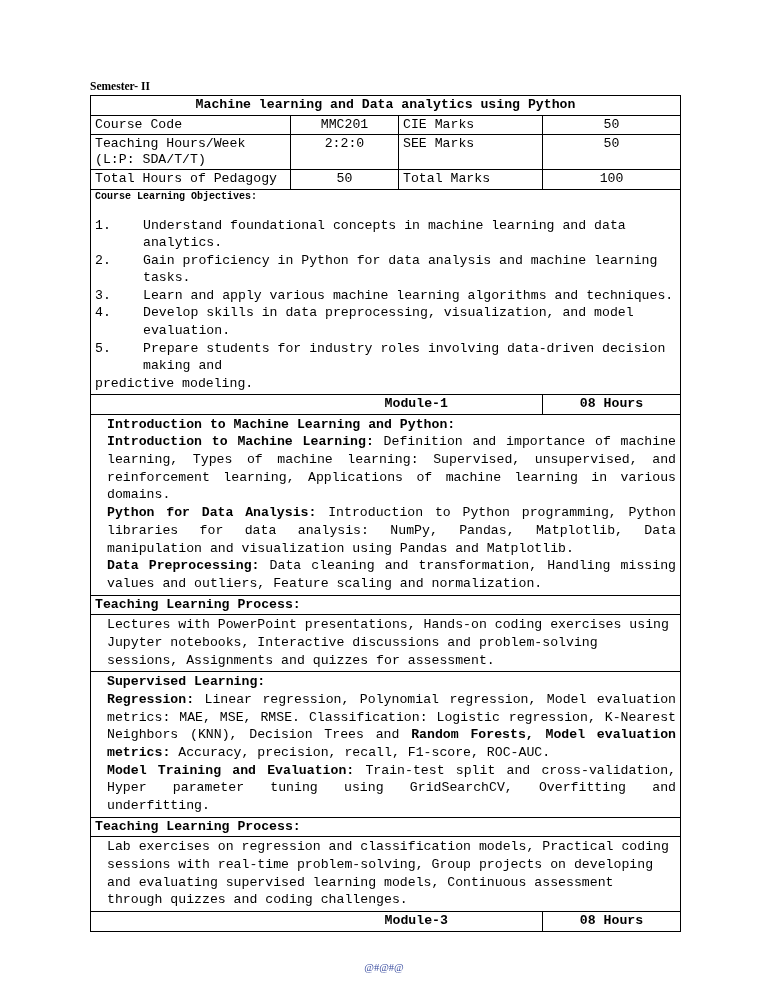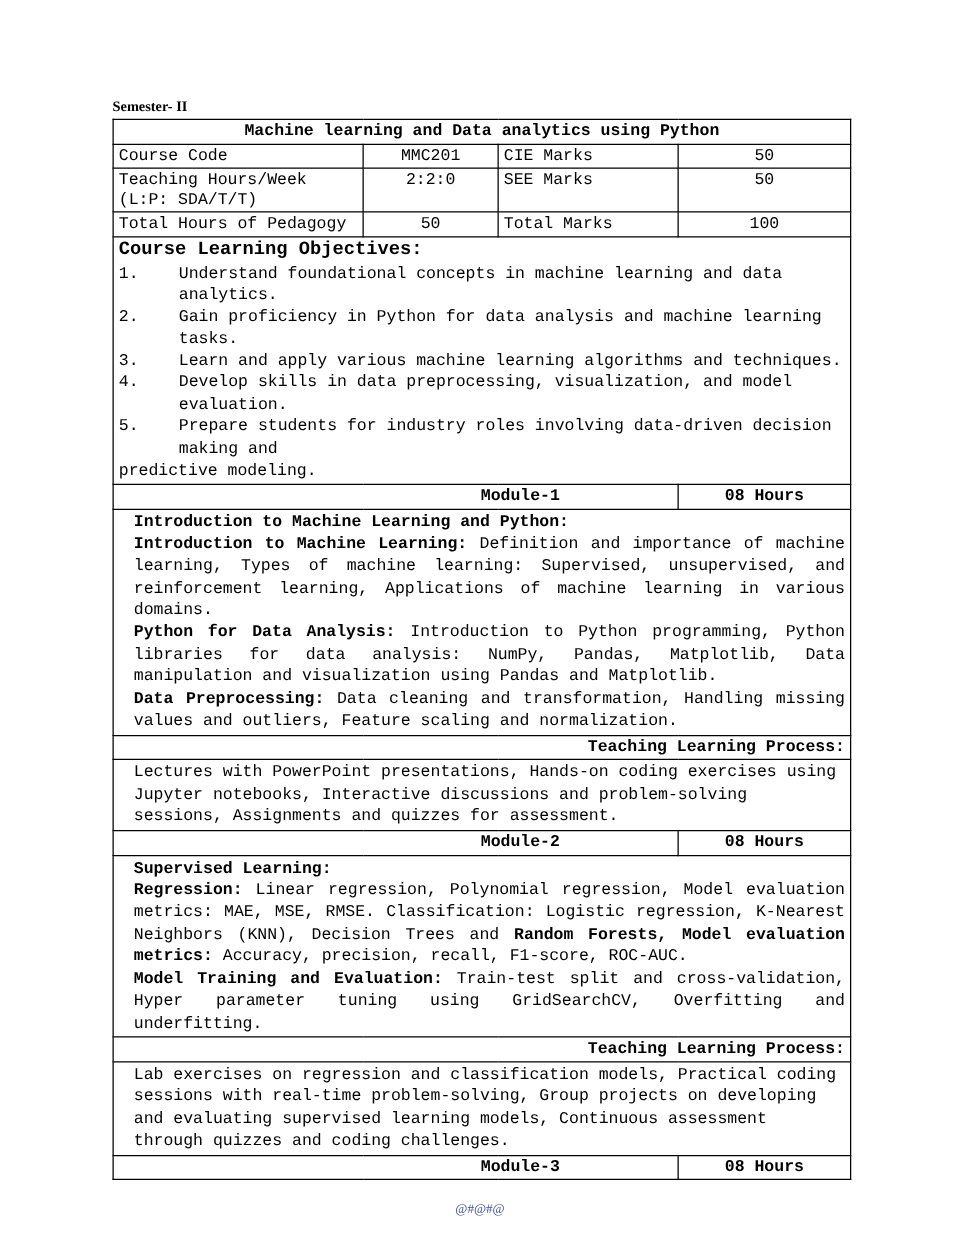"Course Learning Objectives:" .obj-head { font-size: 15px -> 10px; margin-bottom: 1px -> 14px }
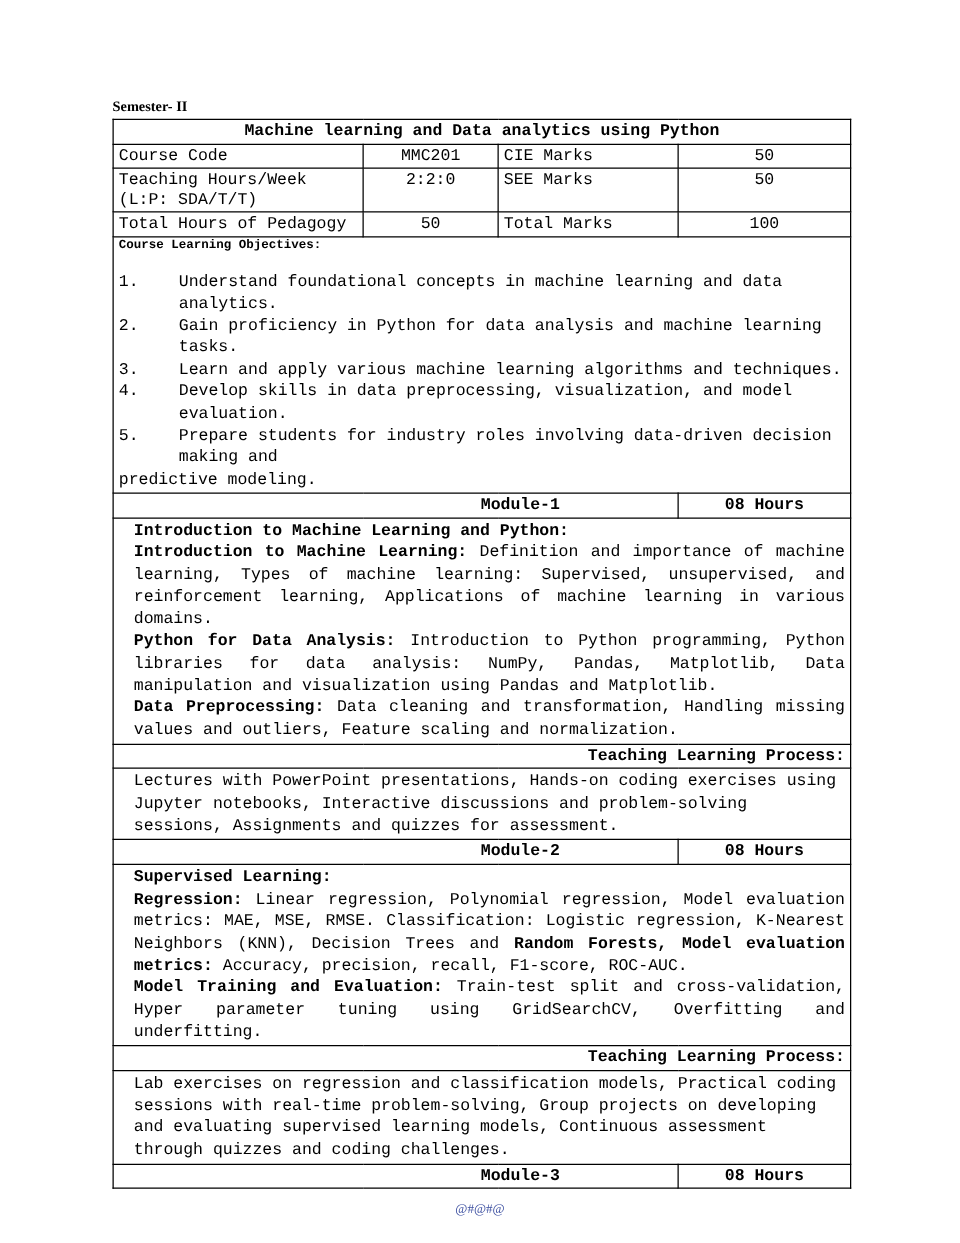"Teaching Learning Process:" .tlp-head { text-align: right -> none }
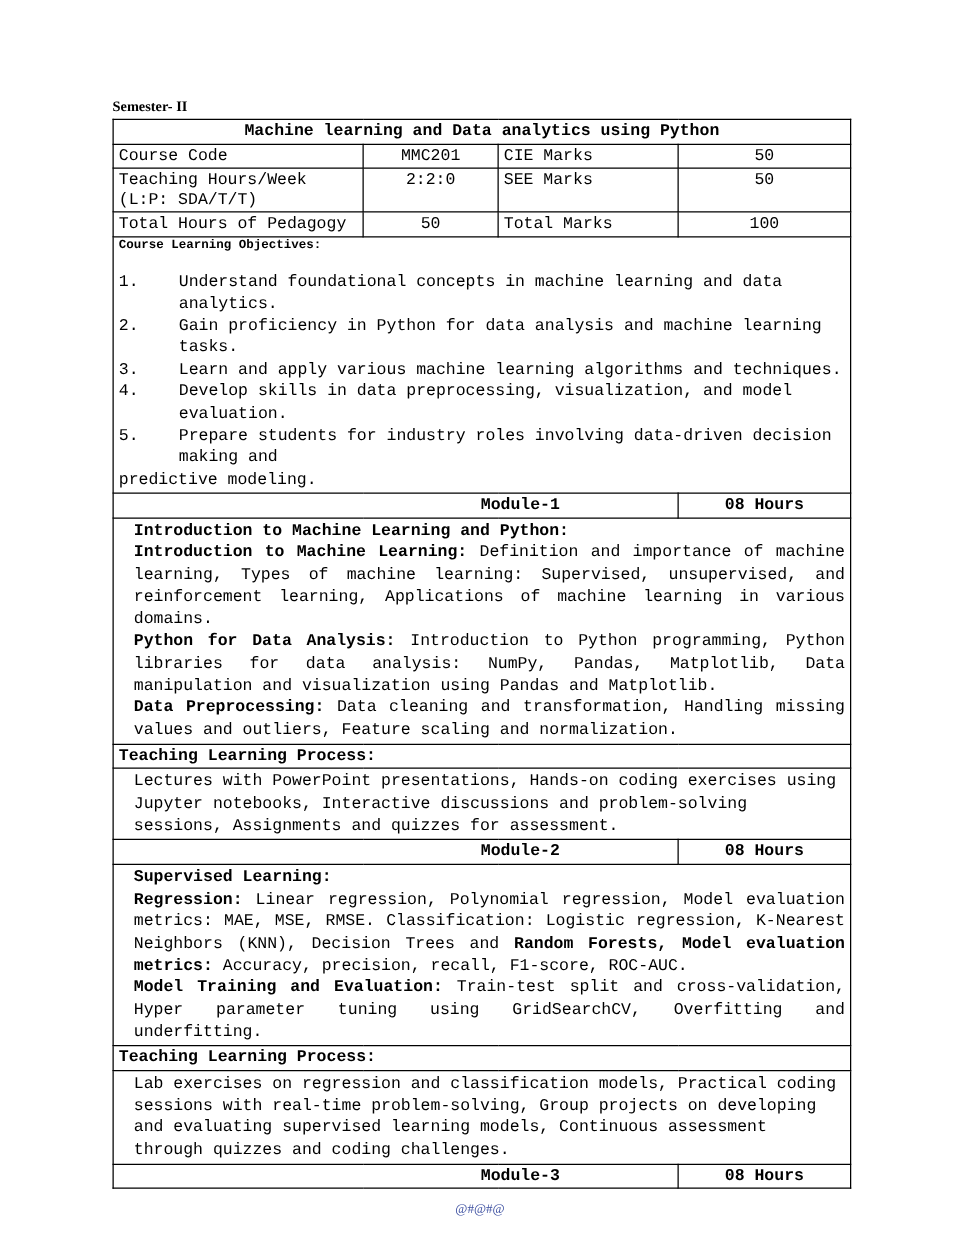"Module-2" tr.module-row { html: <tr> <td>&nbsp;</td> <td>Module-2</td> <td>08 Hours</td> </tr> -> none }
